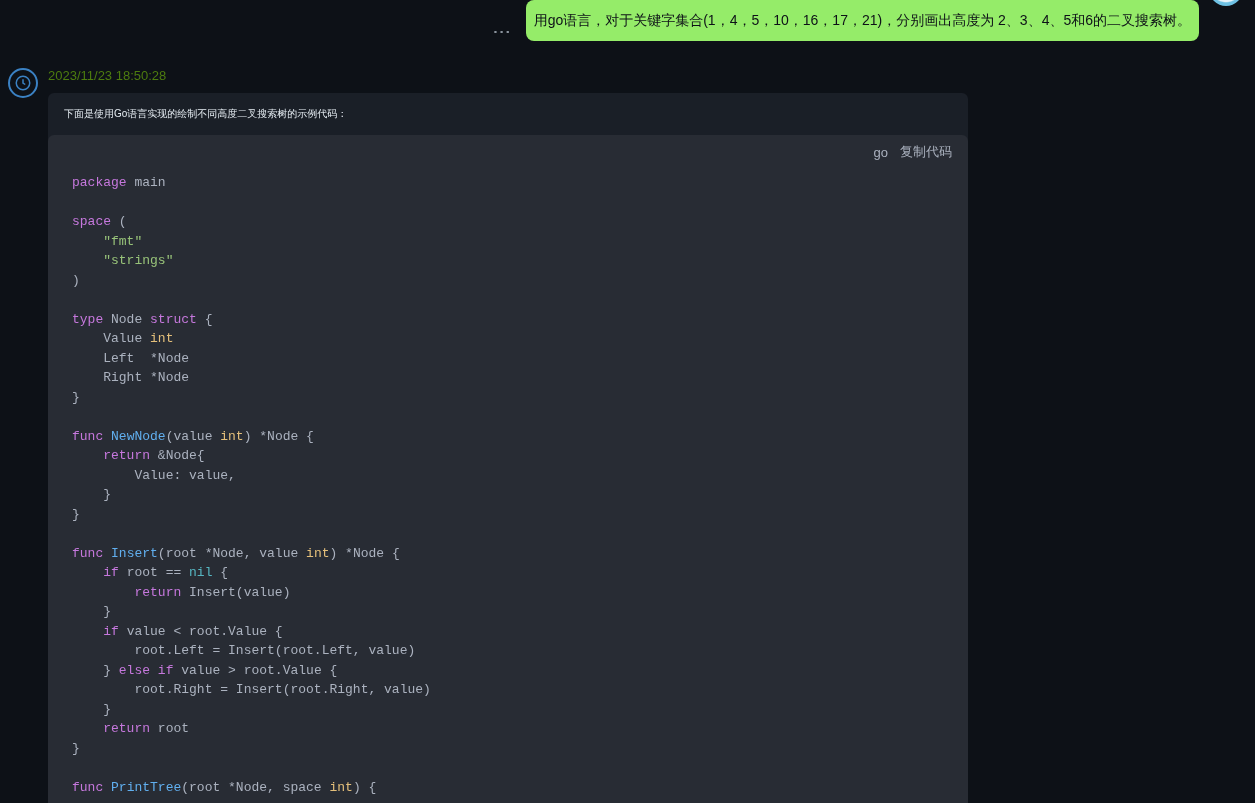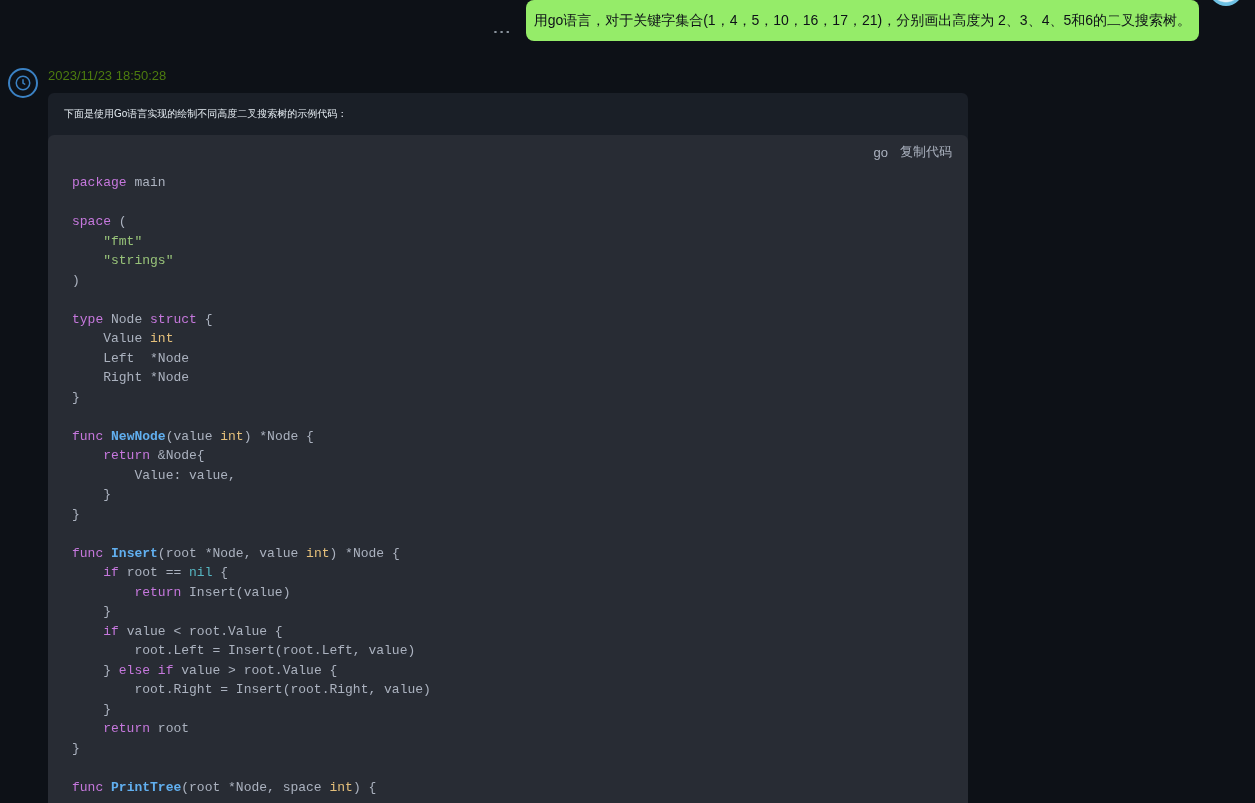"NewNode" .fn { font-weight: bold -> none }
